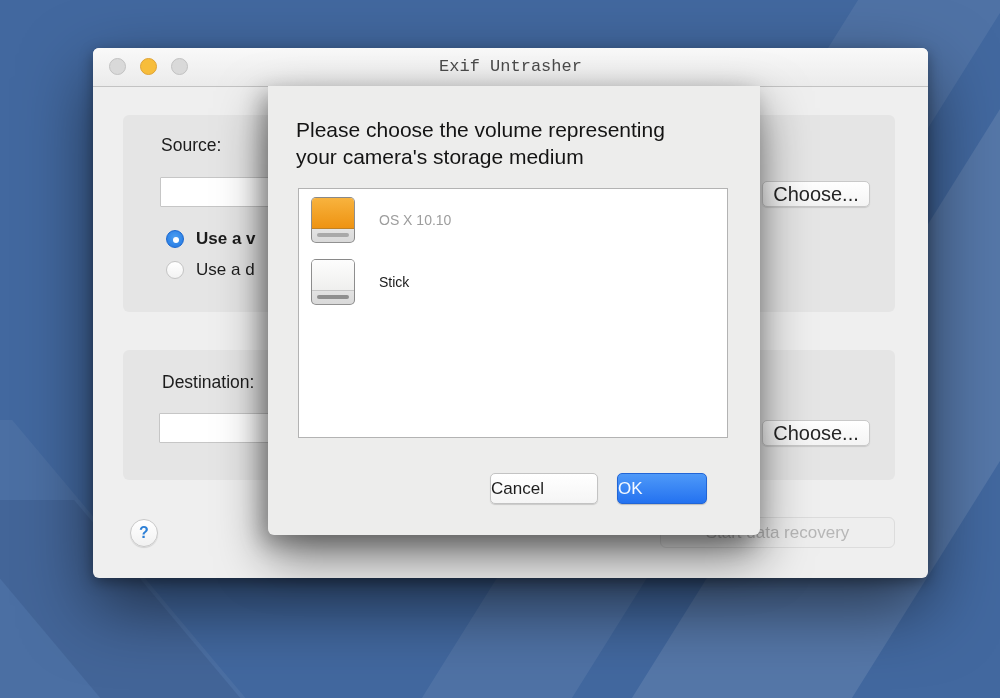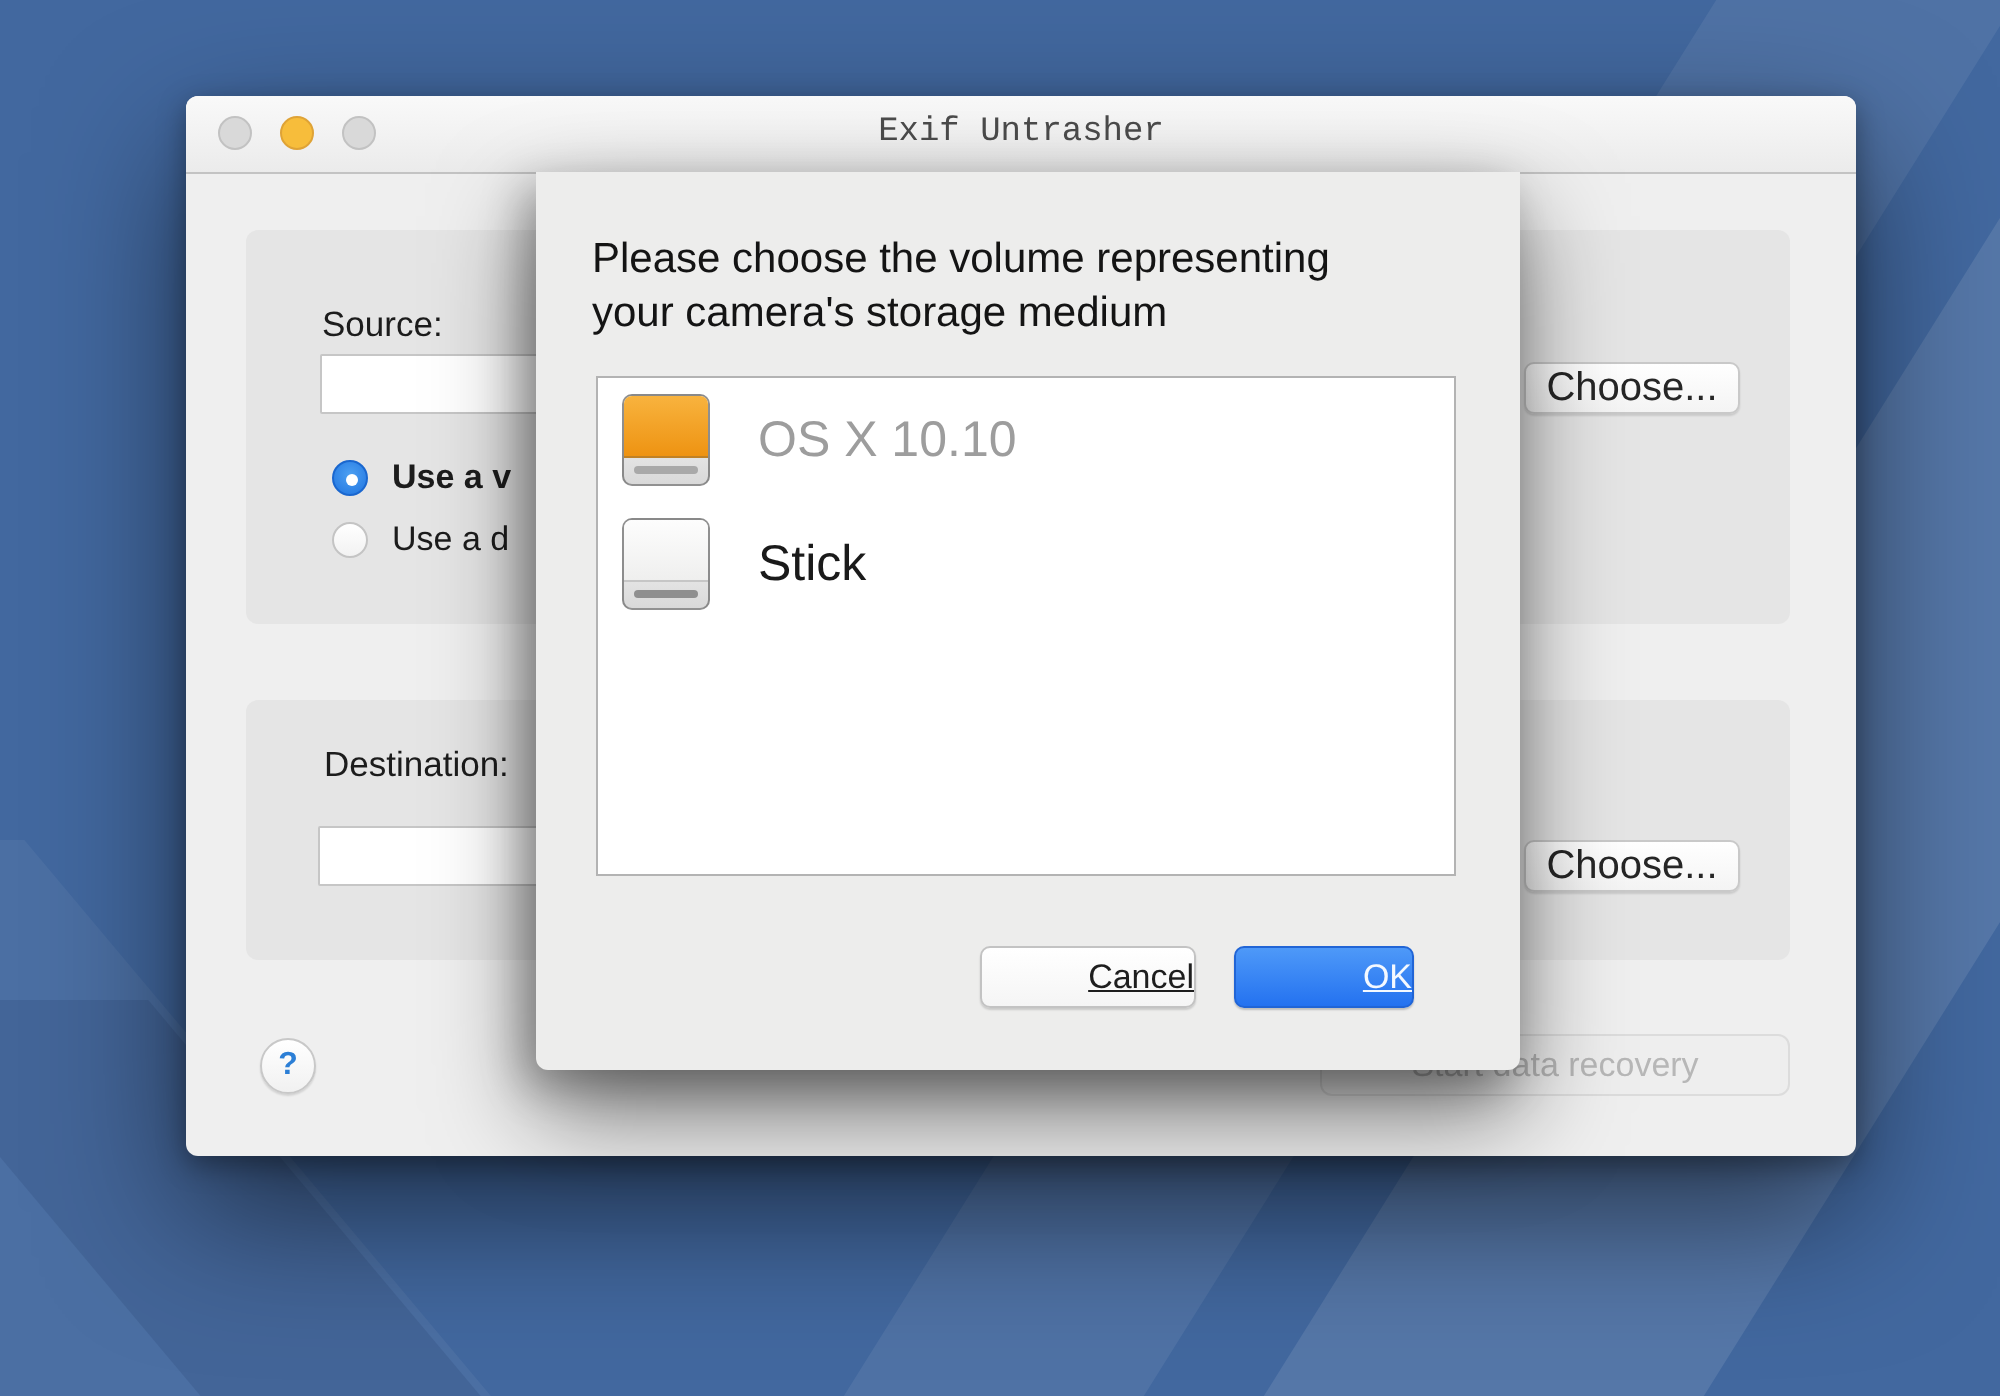"Source:" div.gb-label { top: 37px -> 20px }
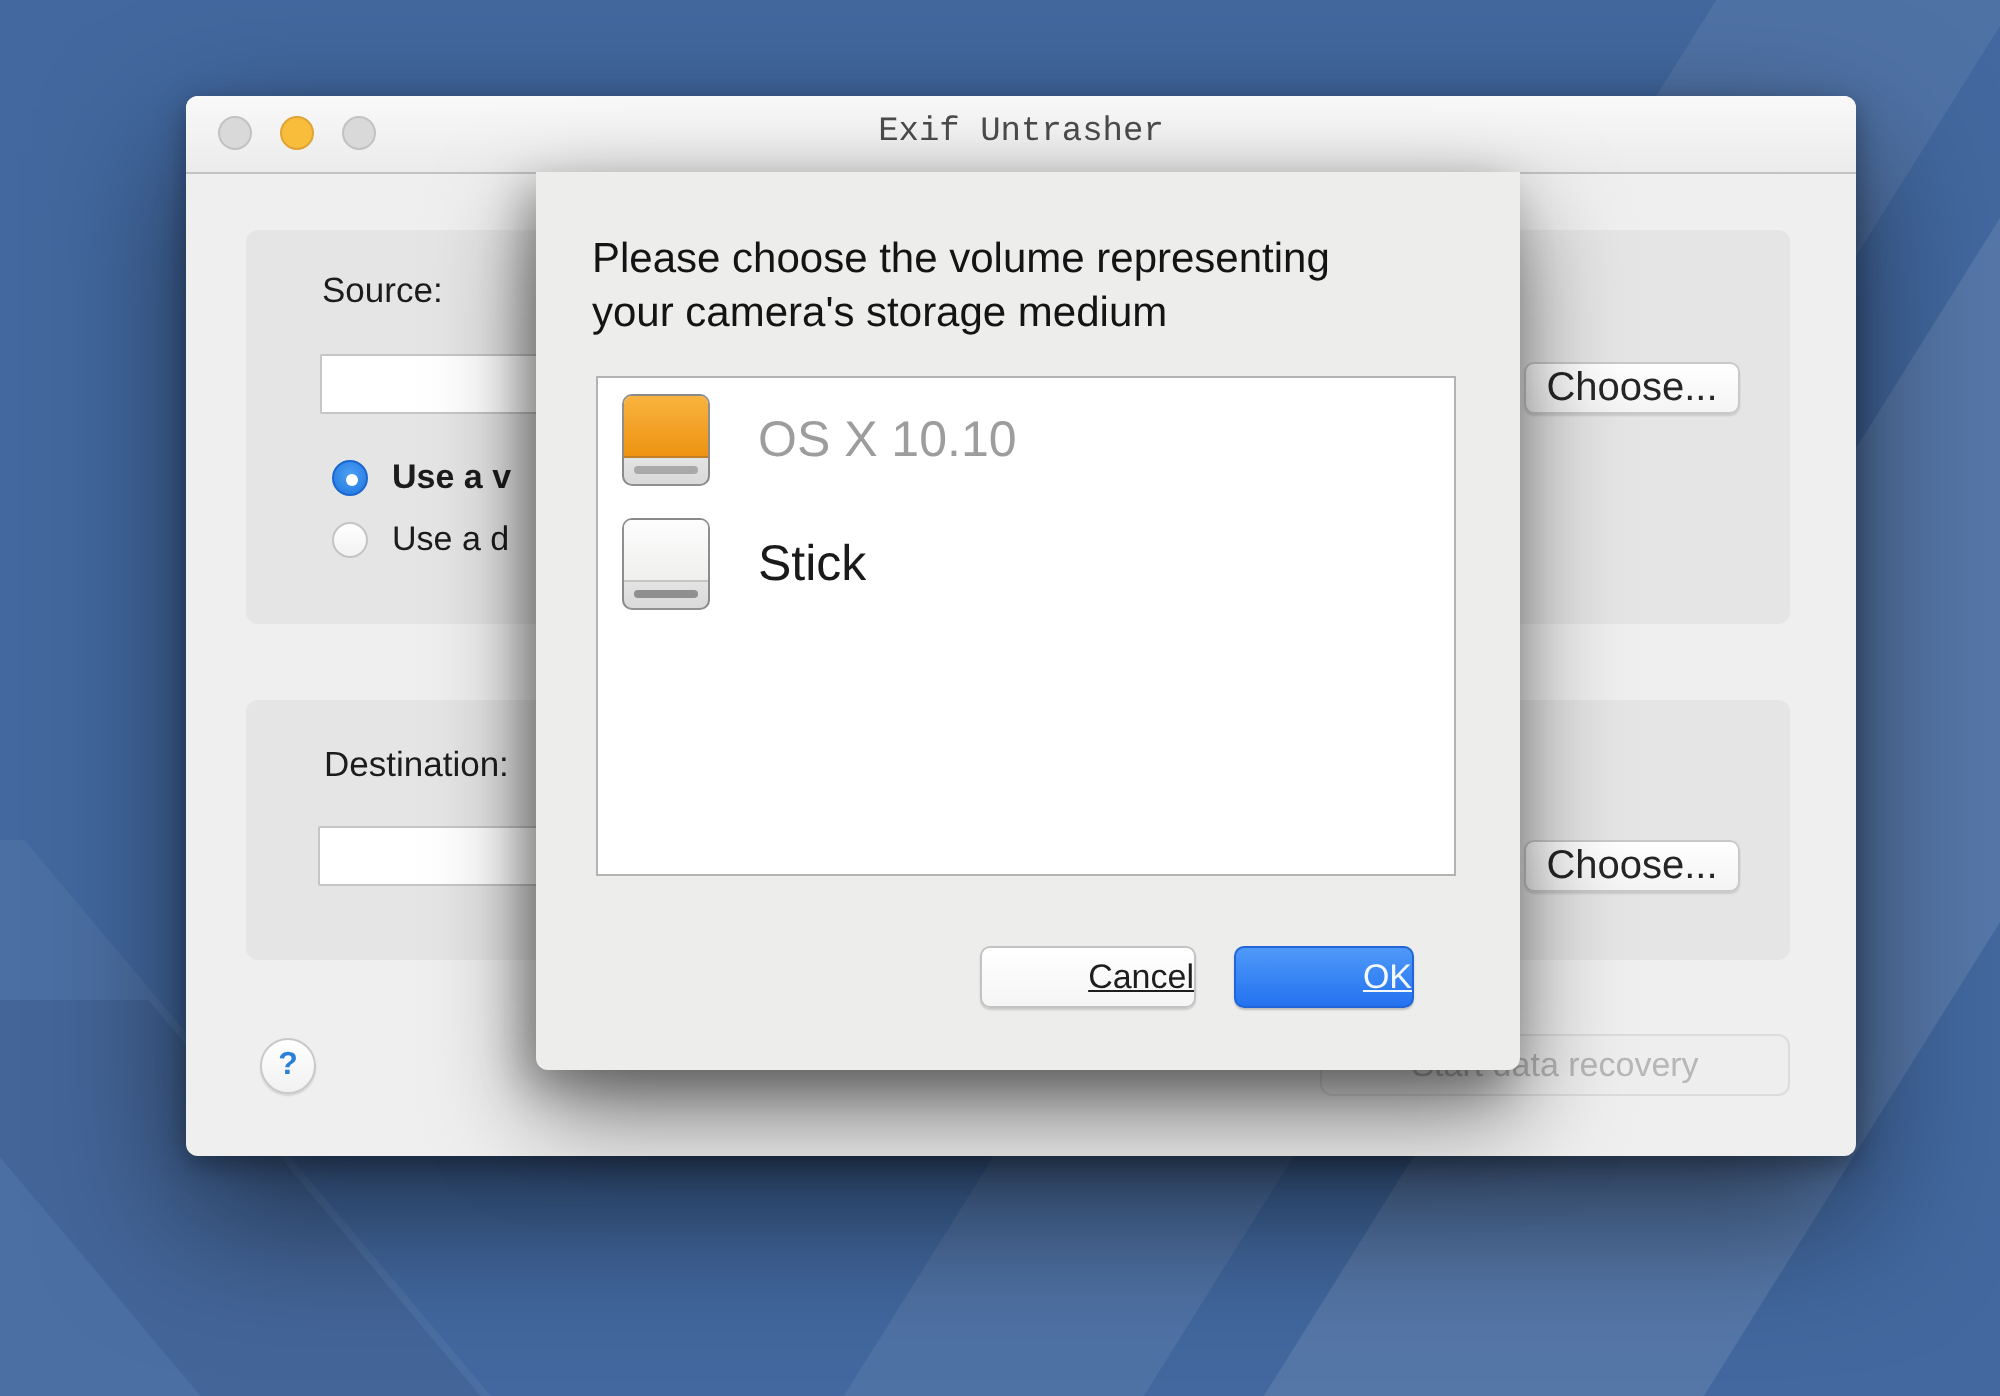"OS X 10.10" .vol-row .vol-name { font-size: 25px -> 14px }
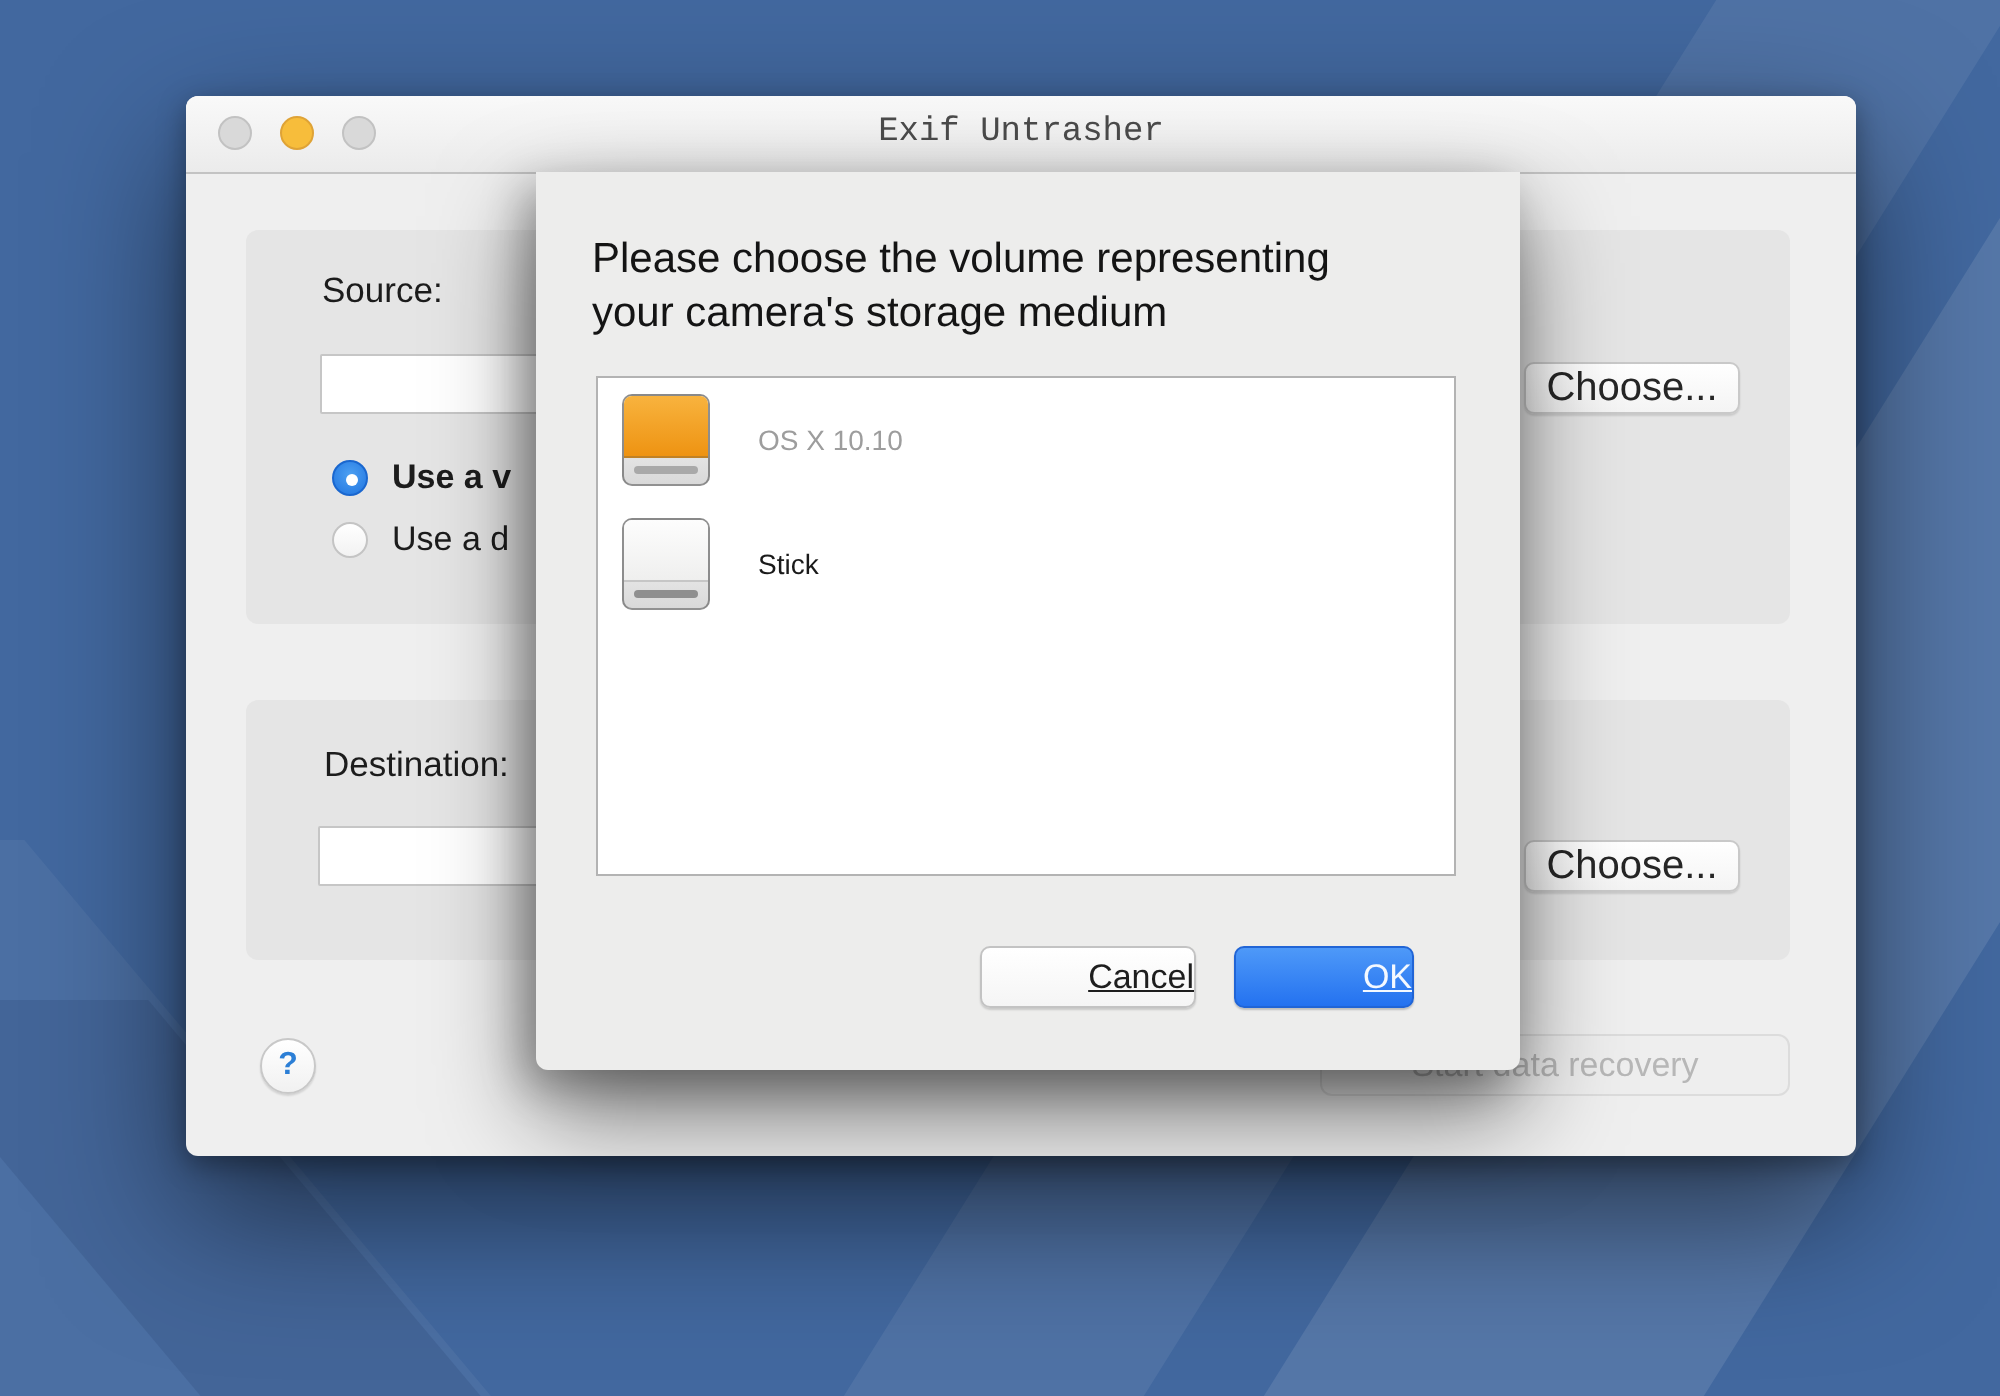"Cancel" .sheet-btn { text-align: right -> left; text-decoration: underline -> none }
